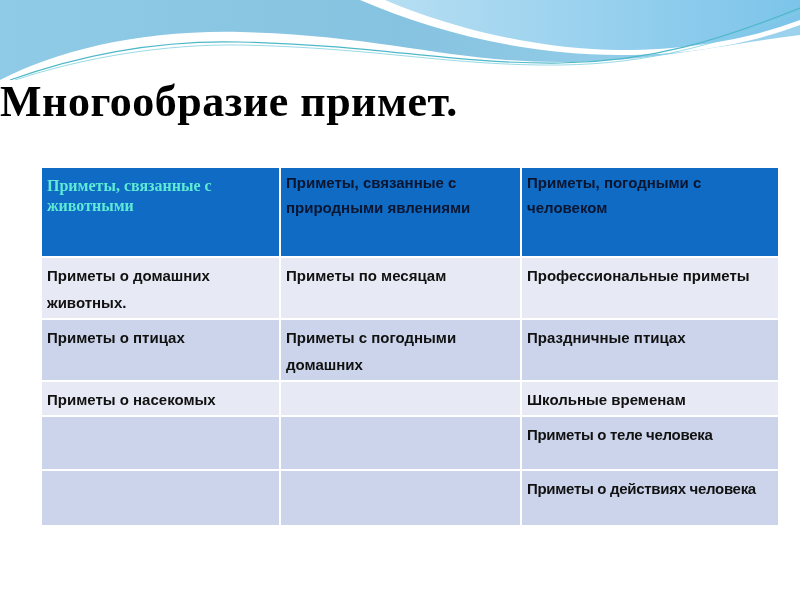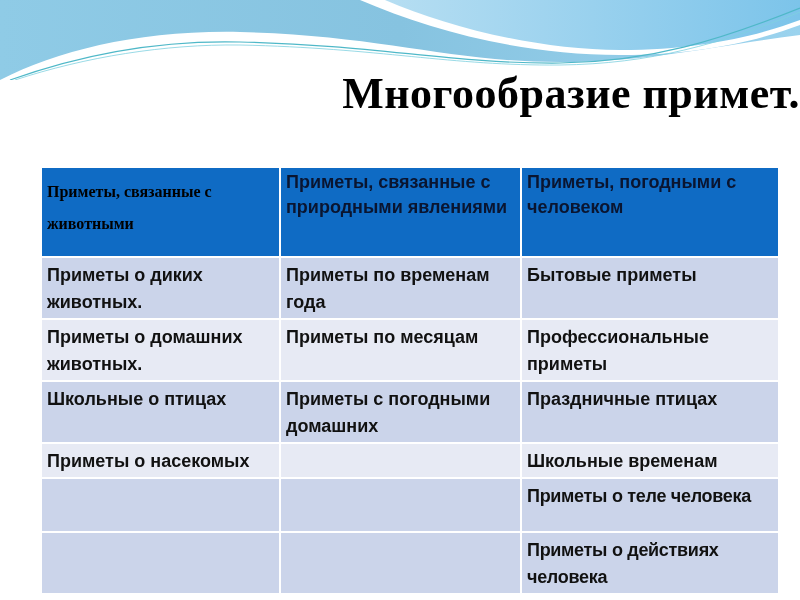"Многообразие примет." .title { text-align: right -> left; top: 68px -> 76px }
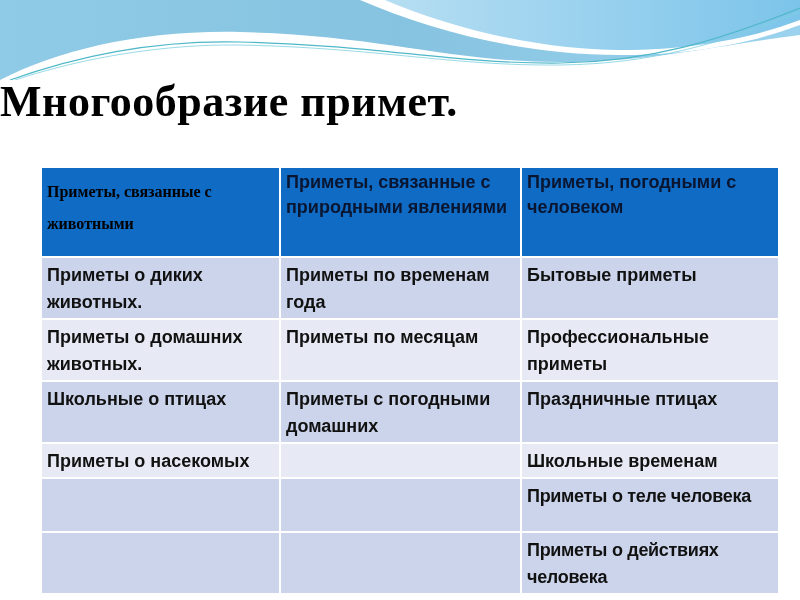"Приметы, связанные с животными" table.grid tr.hdr td.serif { color: #000000 -> #5eead4; line-height: 32px -> 20px }
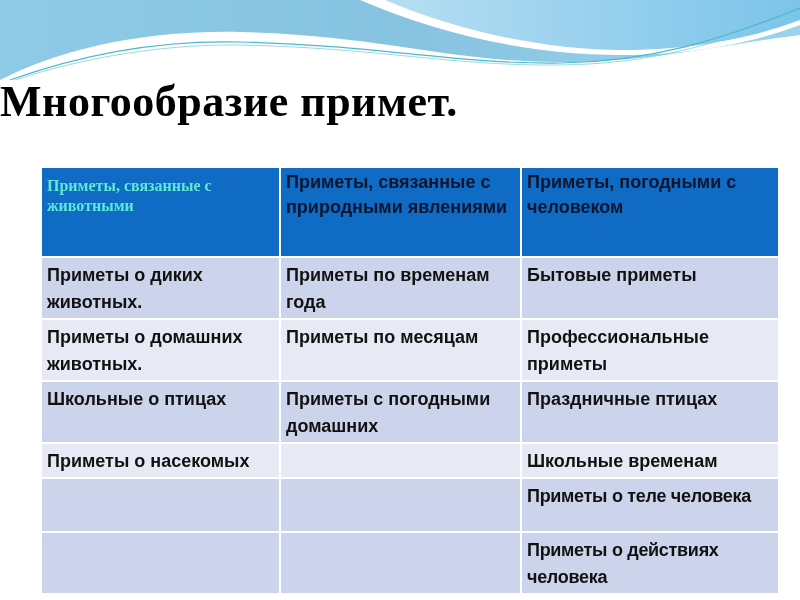"Приметы, связанные с природными" table.grid td { font-size: 18px -> 15px }
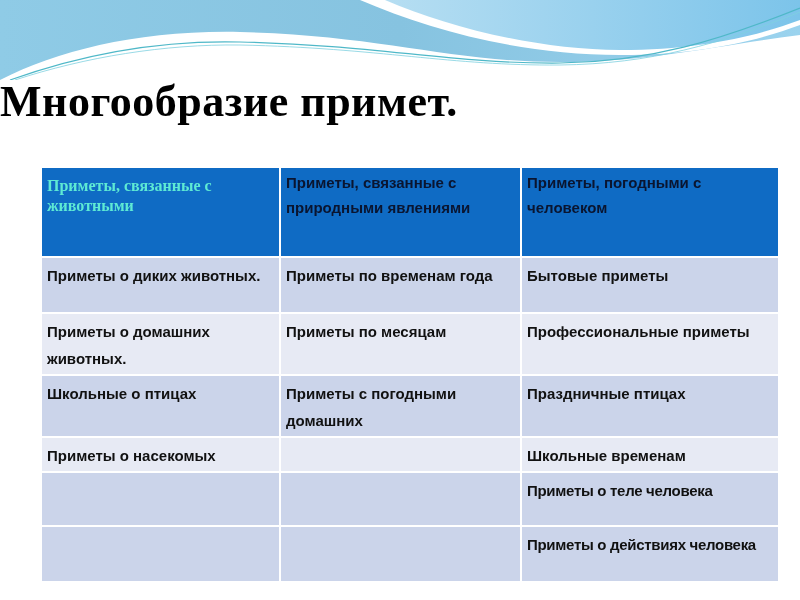"Приметы о диких животных." tr.odd { html: <tr> <td>Приметы о диких животных.</td> <td>Приметы по временам года</td> <td>Бытовые приметы</td> </tr> -> none }
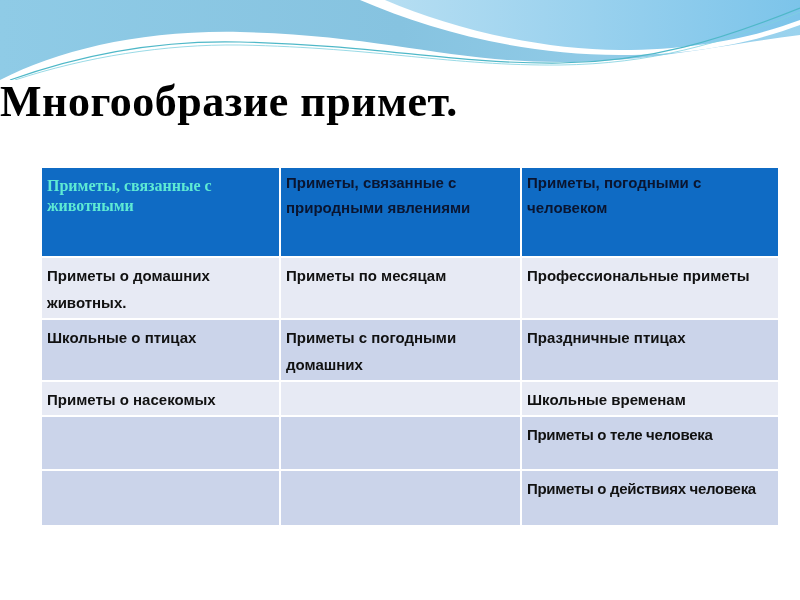"Школьные о птицах" td { text: Школьные -> Приметы }
